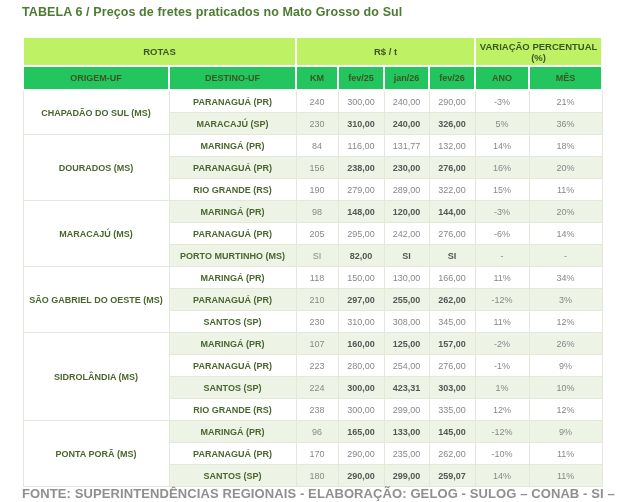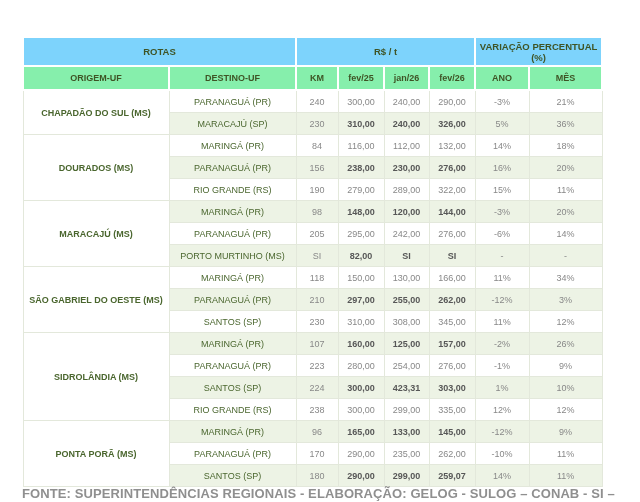"TABELA 6 / Preços de" div.title { html: none -> <div>TABELA 6 / Preços de fretes praticados no Mato Grosso do Sul</div> }
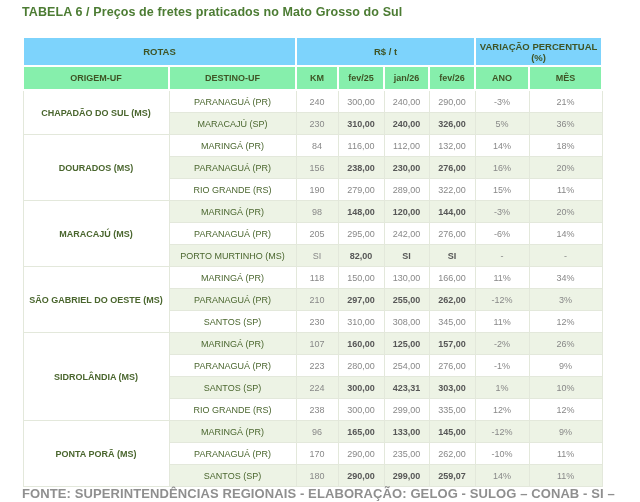"ROTAS" tr.group-header th { background: #7dd3fc -> #bef264 }
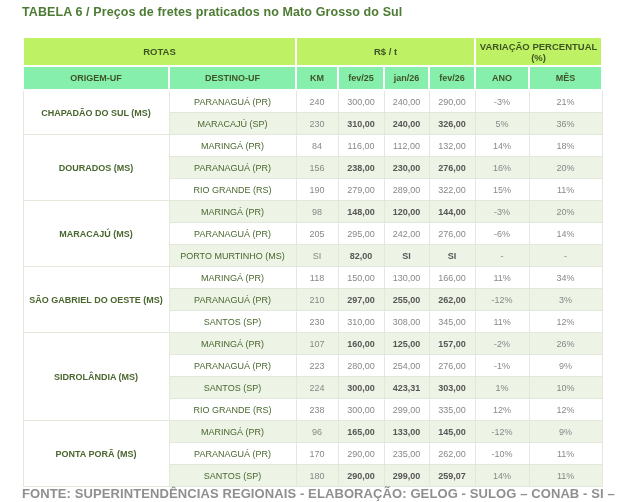"ORIGEM-UF" tr.sub-header th { background: #86efac -> #22c55e }
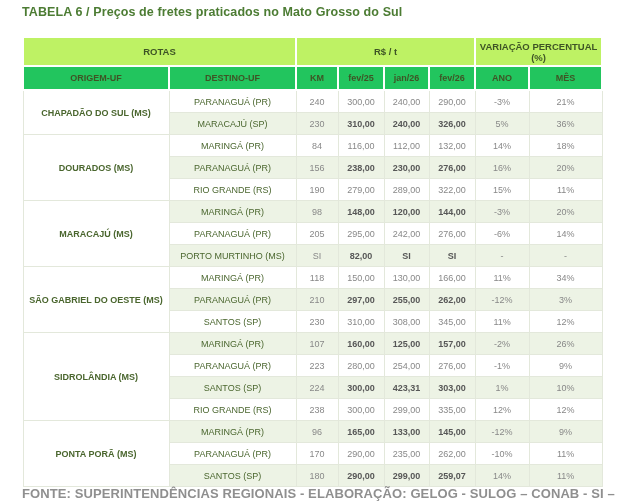"PARANAGUÁ (PR)" tbody td.c-destino { font-weight: normal -> bold }
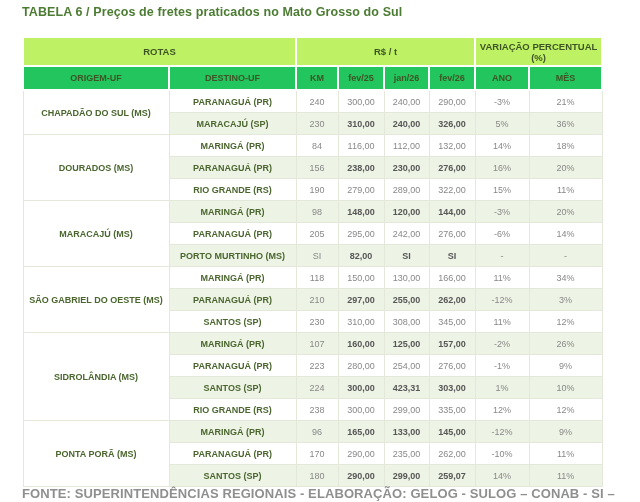"112,00" td.c-jan26 { text: 112,00 -> 131,77 }
